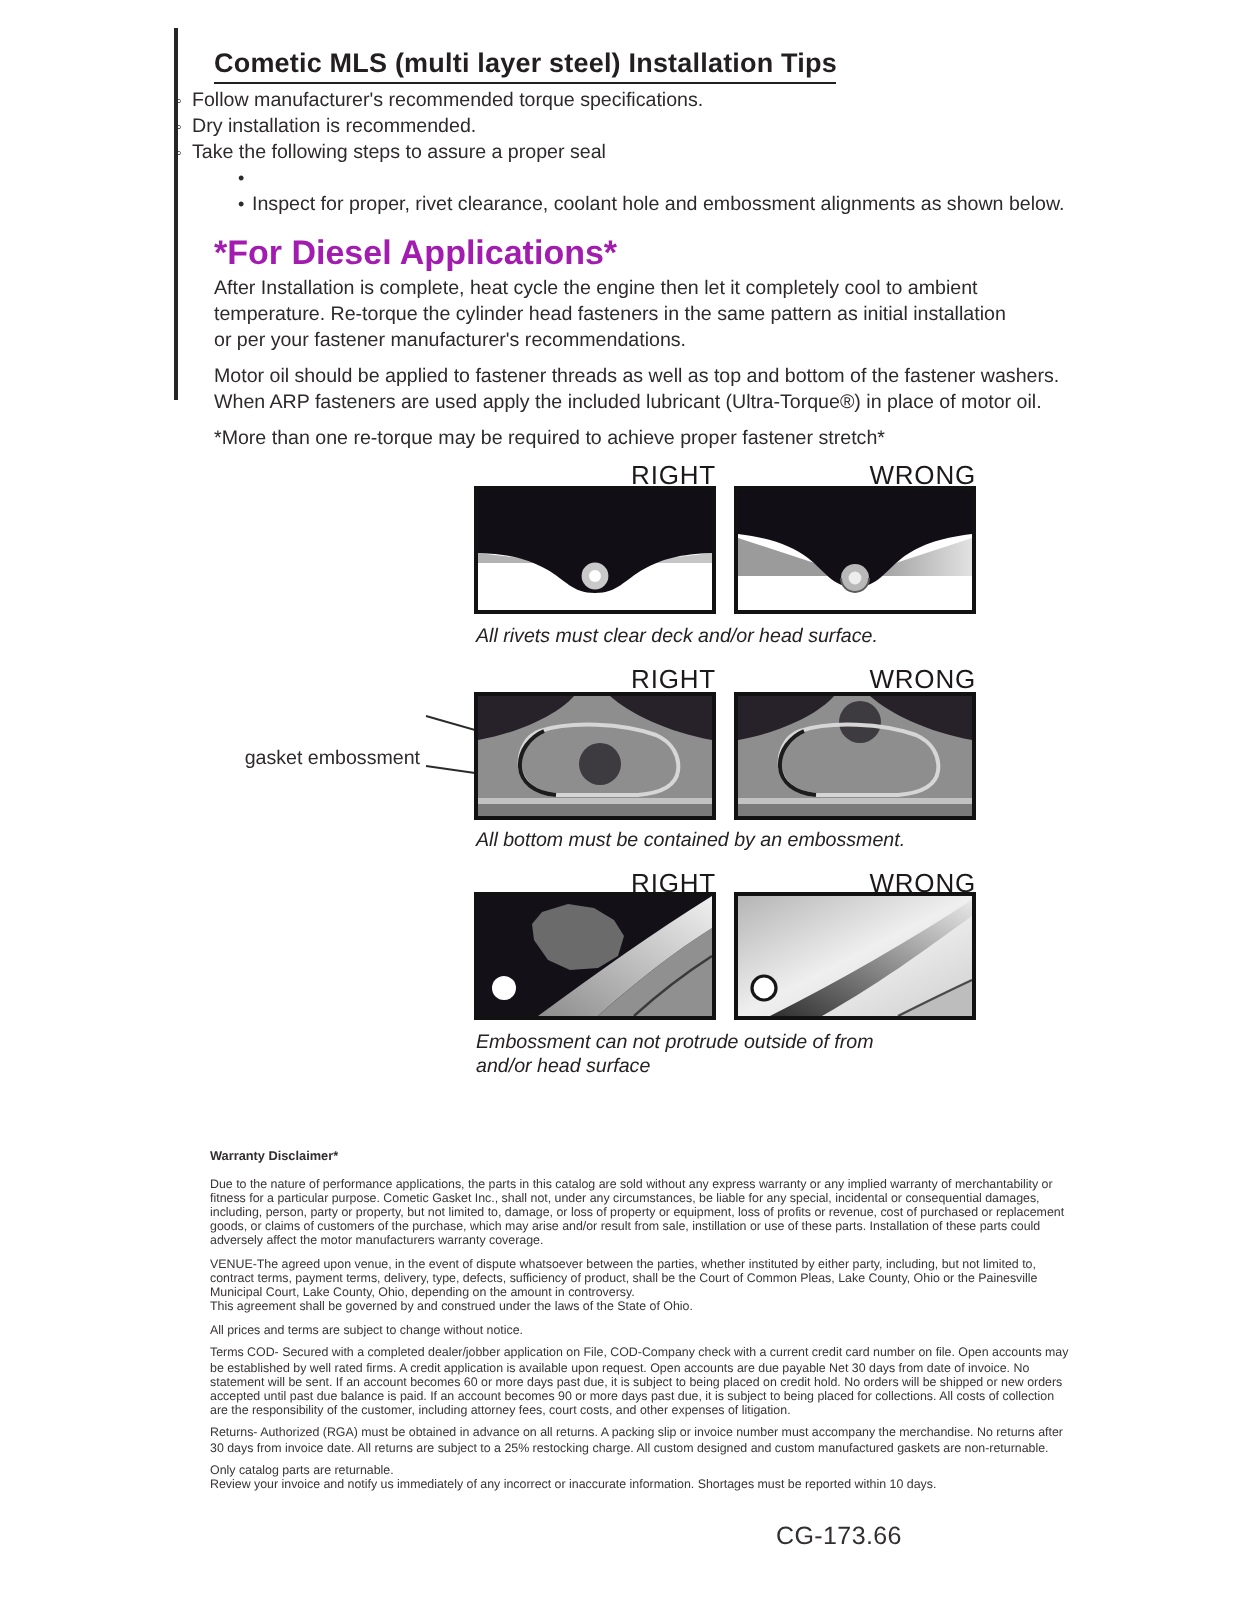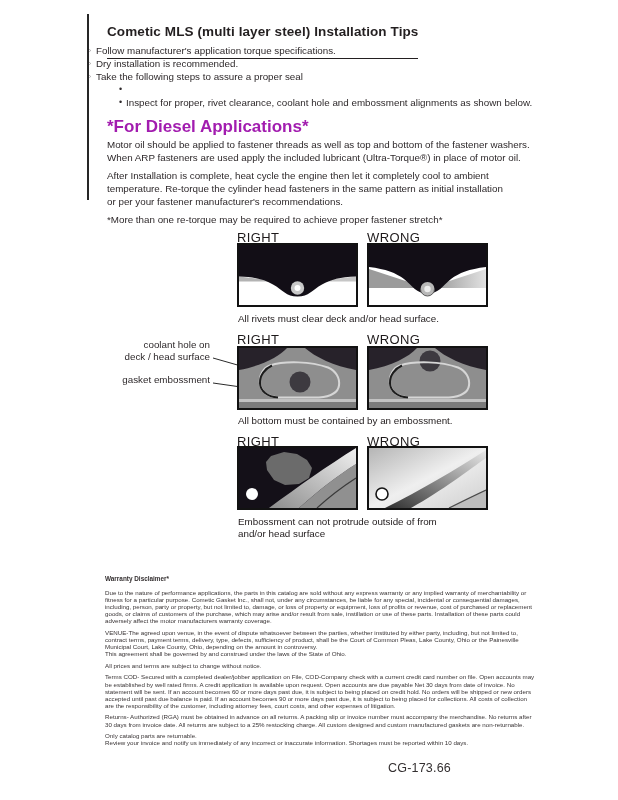"Cometic MLS (multi layer steel)" .title { padding-bottom: 19px -> 2px }
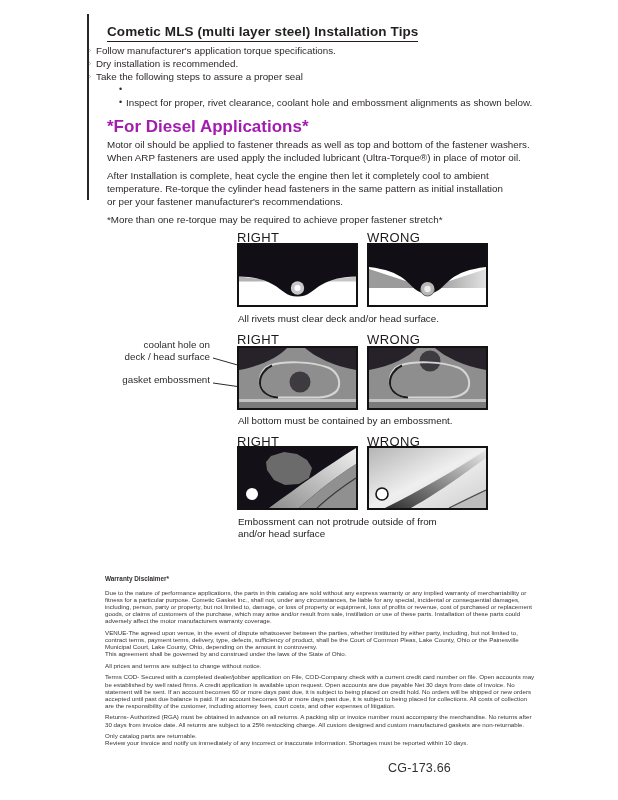"Follow manufacturer's application torque" span { text: application -> recommended }
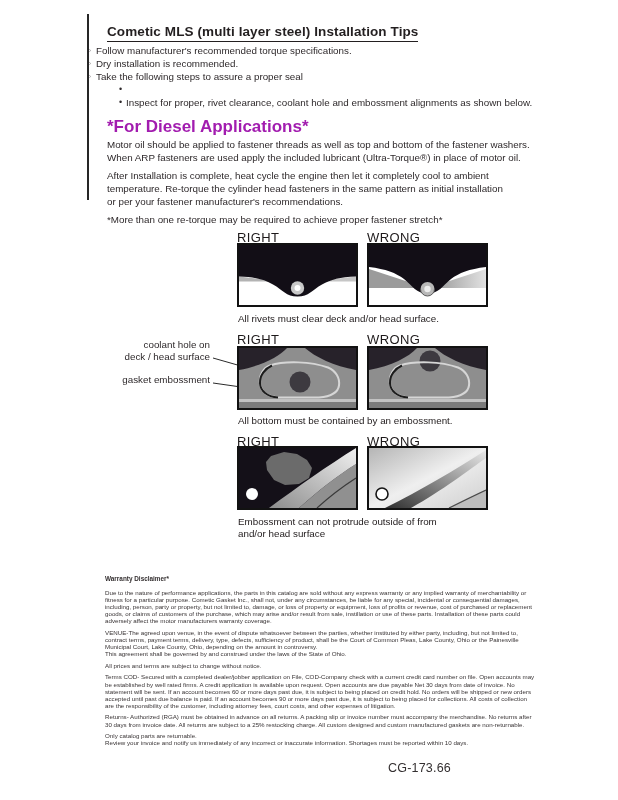"Motor oil should be applied" p { order: before "After Installation is complete, heat" -> after "After Installation is complete, heat" }
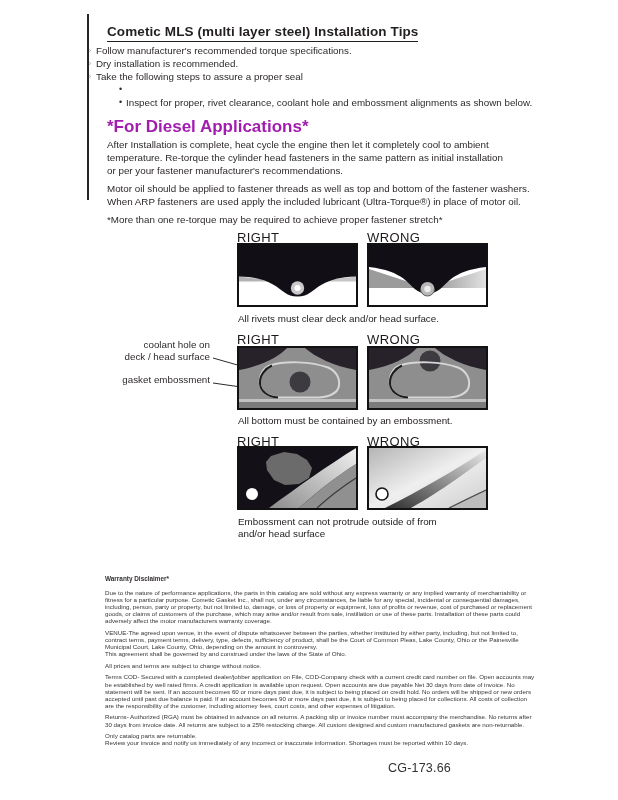"RIGHT" .dlabel { text-align: left -> right }
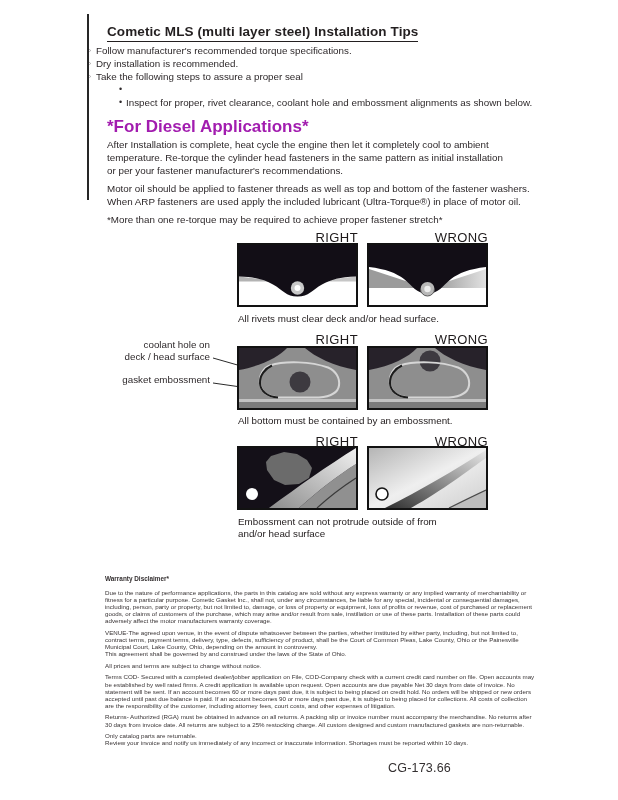"All rivets must clear deck" .caption { font-style: none -> italic }
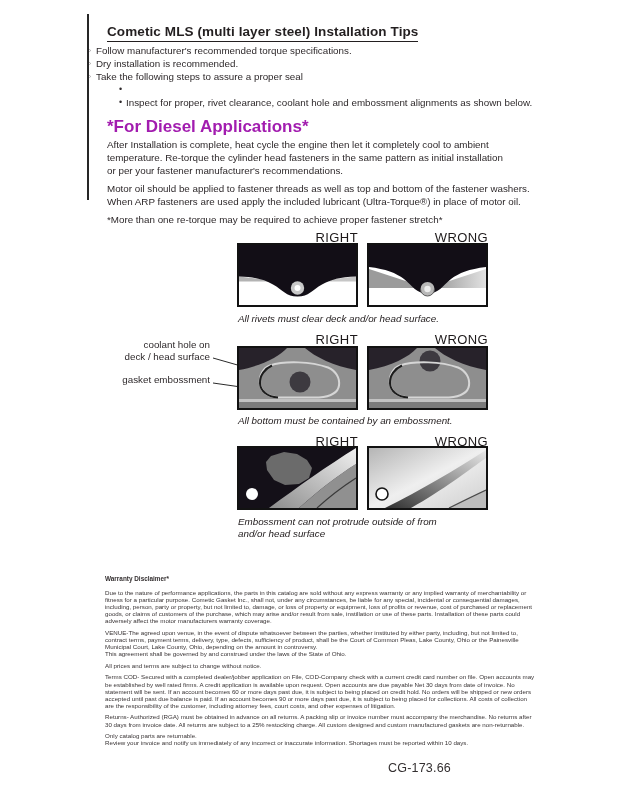"coolant hole on" div.sidelabel { html: <div>coolant hole on deck / head surface</div> -> none }
